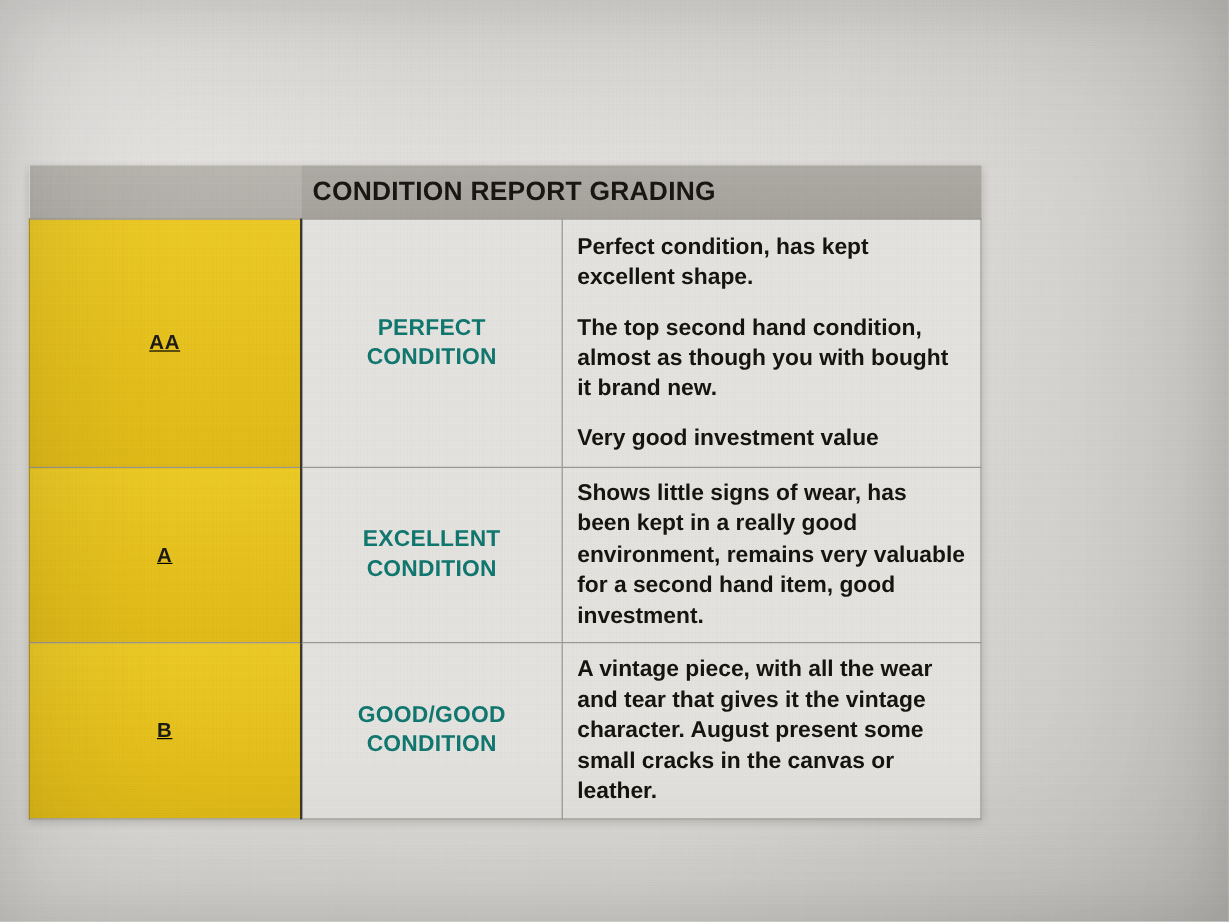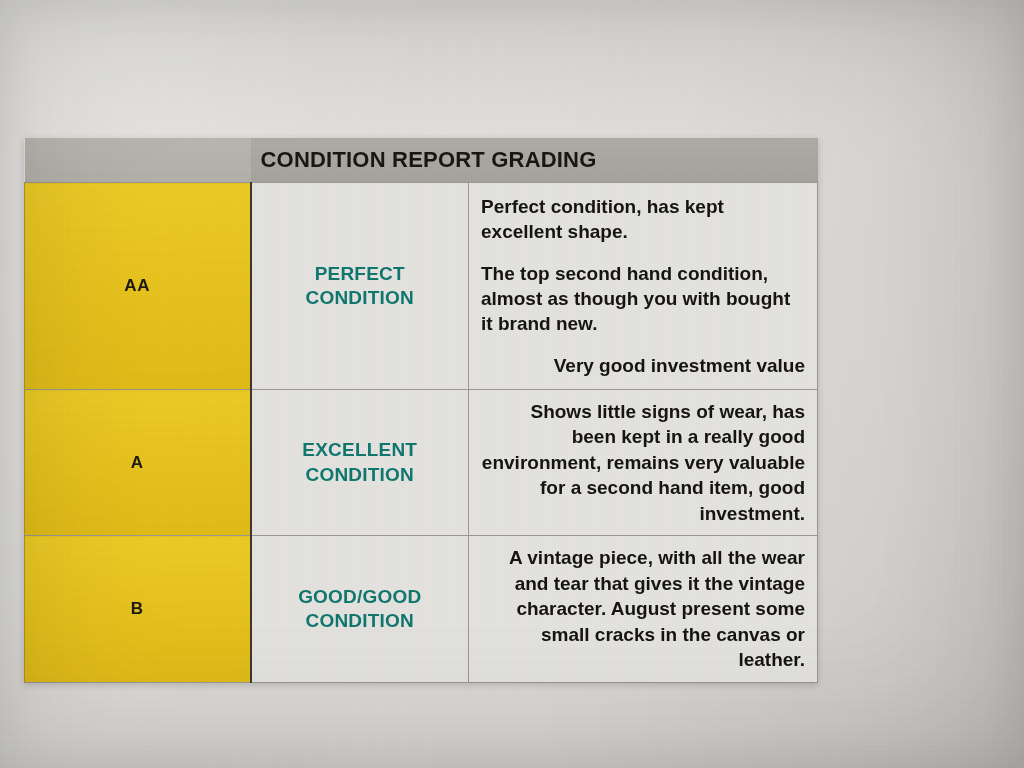"AA" .grade-cell { text-decoration: none -> underline }
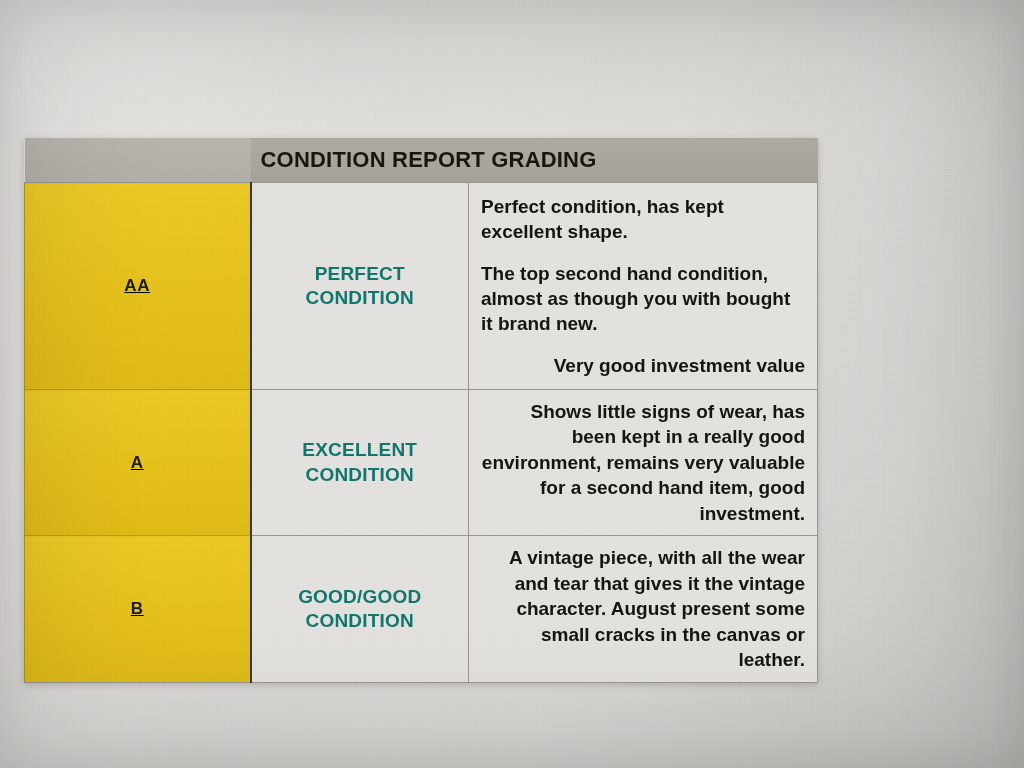"Very good investment value" .desc-para:last-child { text-align: right -> none }
